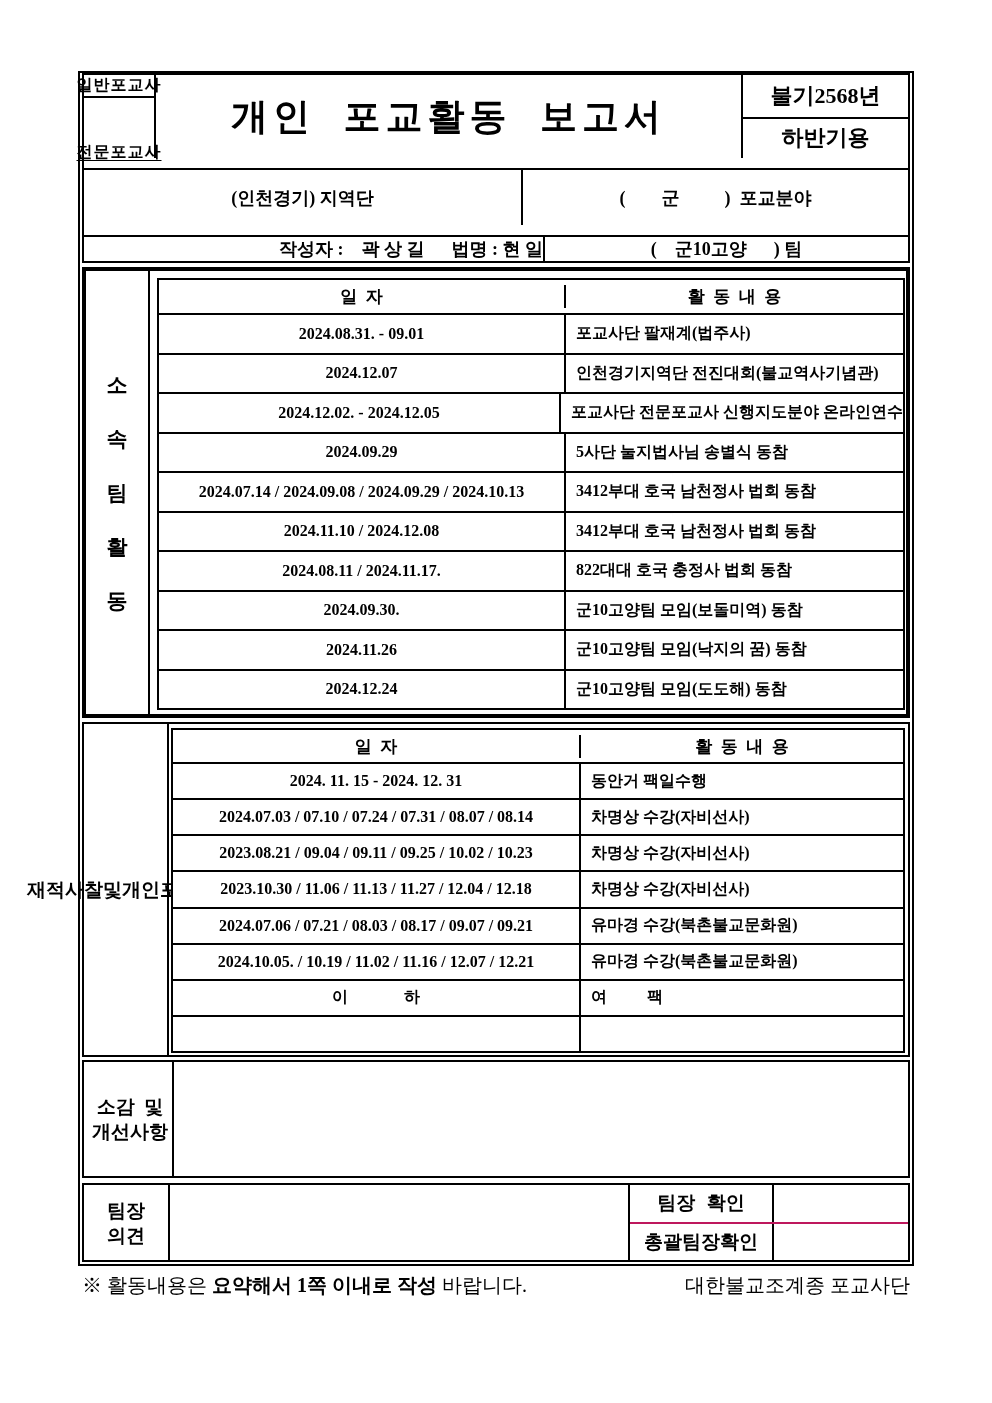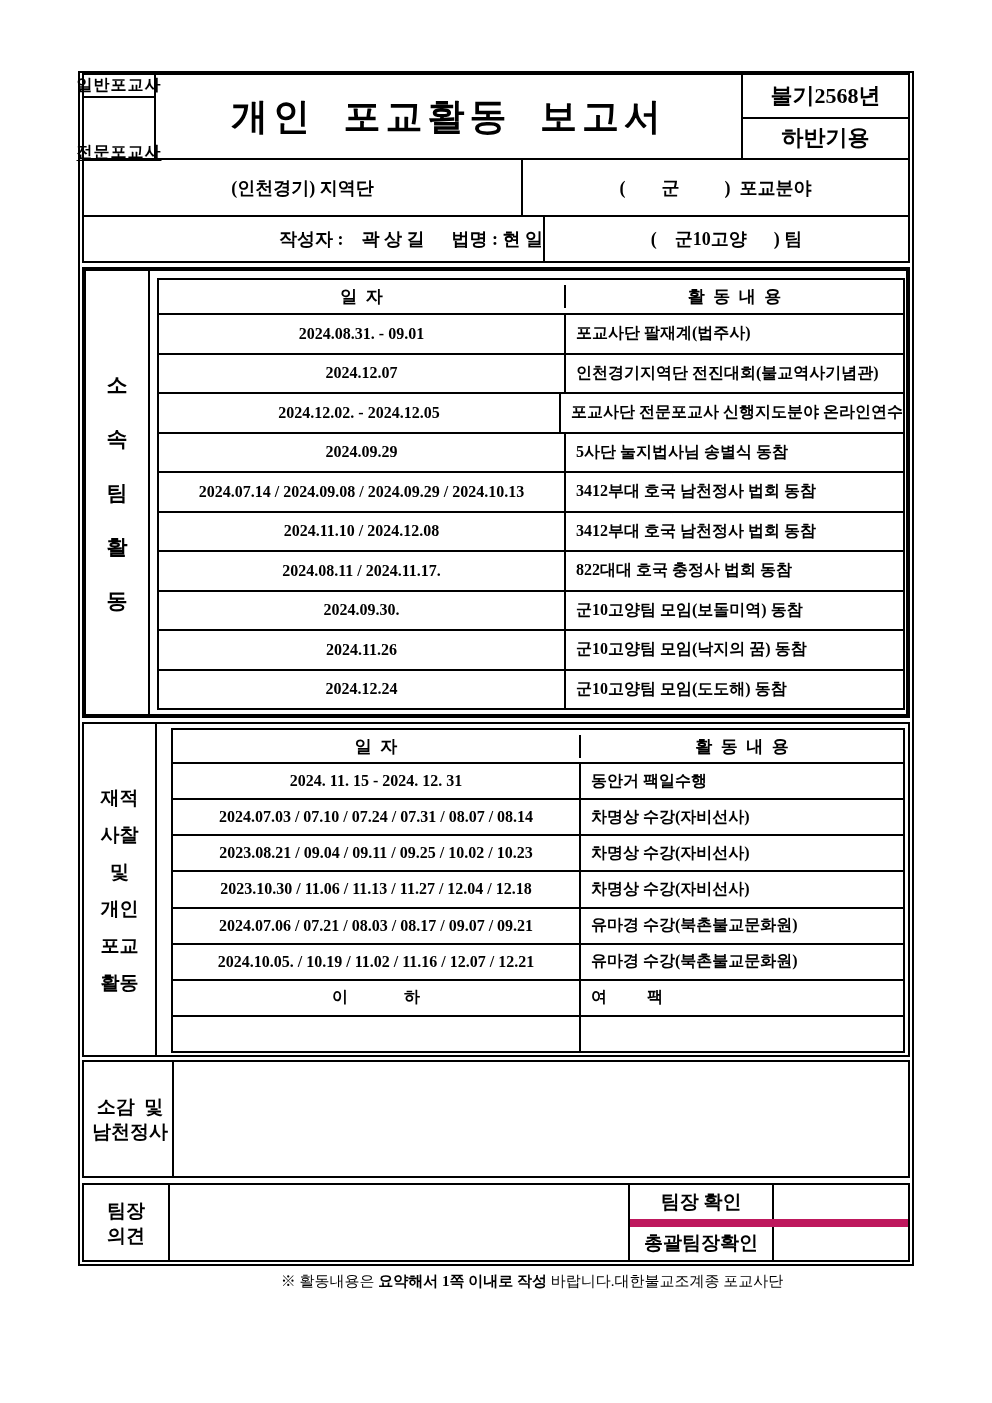"일반포교사" .hdr { gap: none -> 10px }
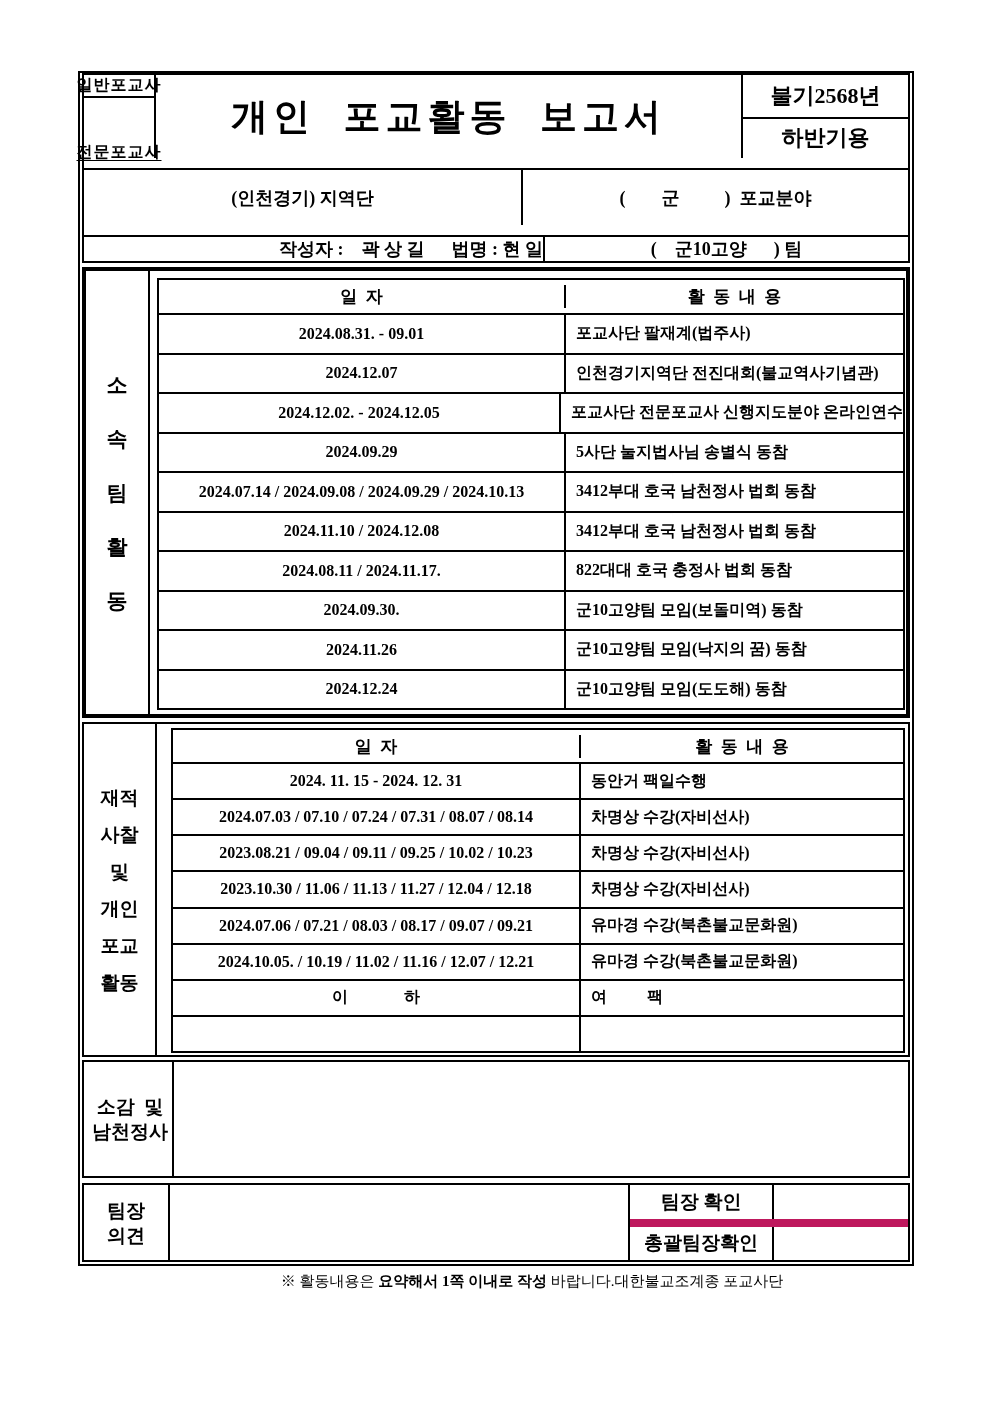"재적" .side-label-lines { flex-direction: column -> row; margin-left: none -> 12px }
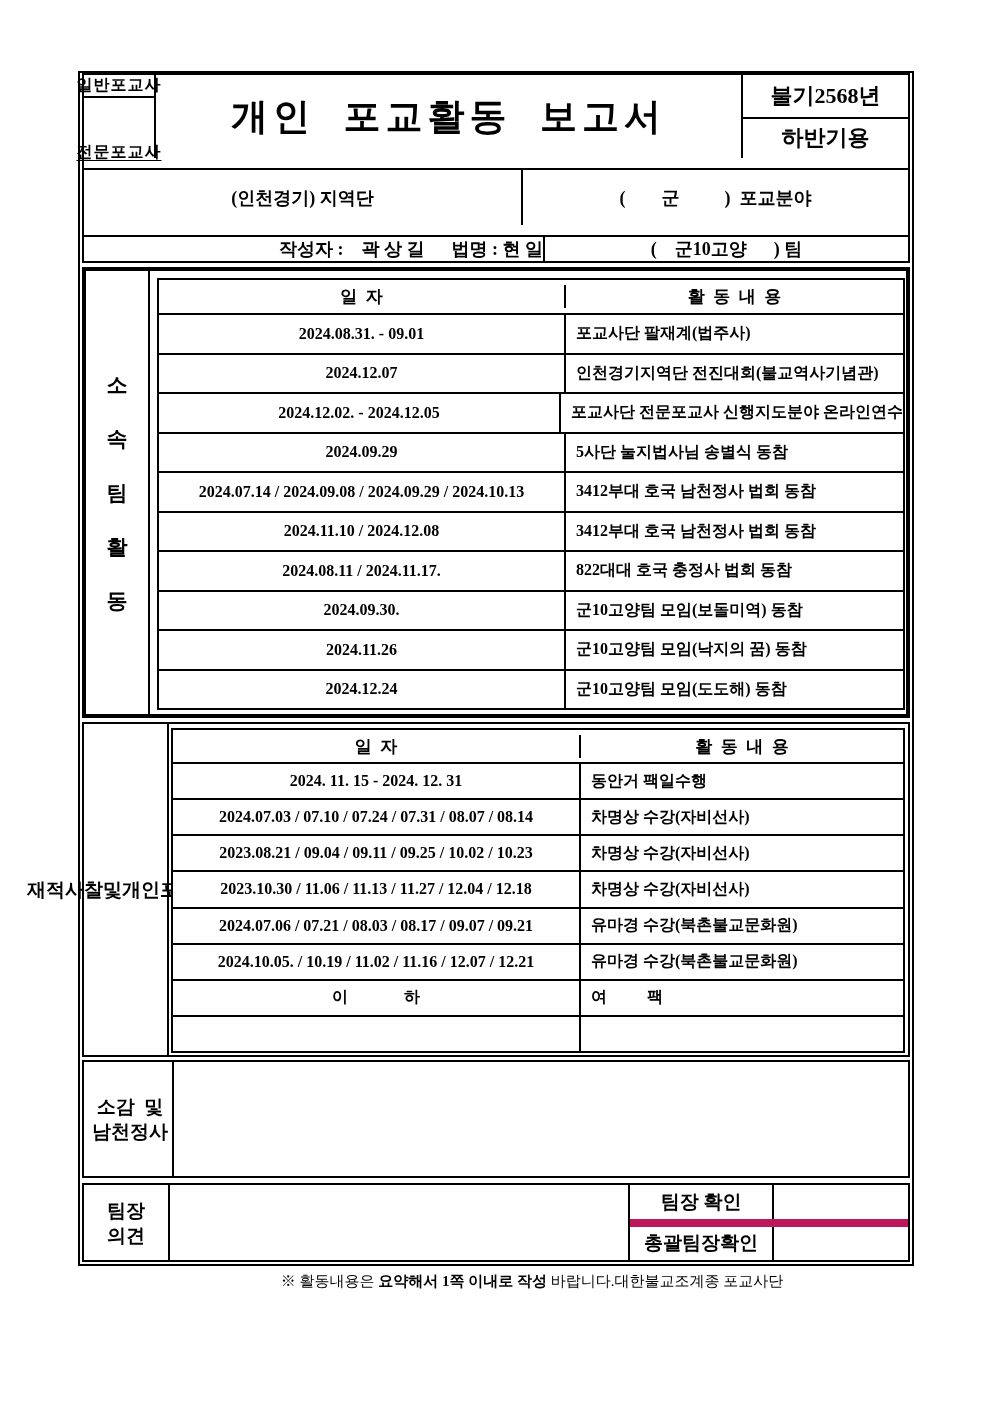"남천정사" div.pre { text: 남천정사 -> 개선사항 }
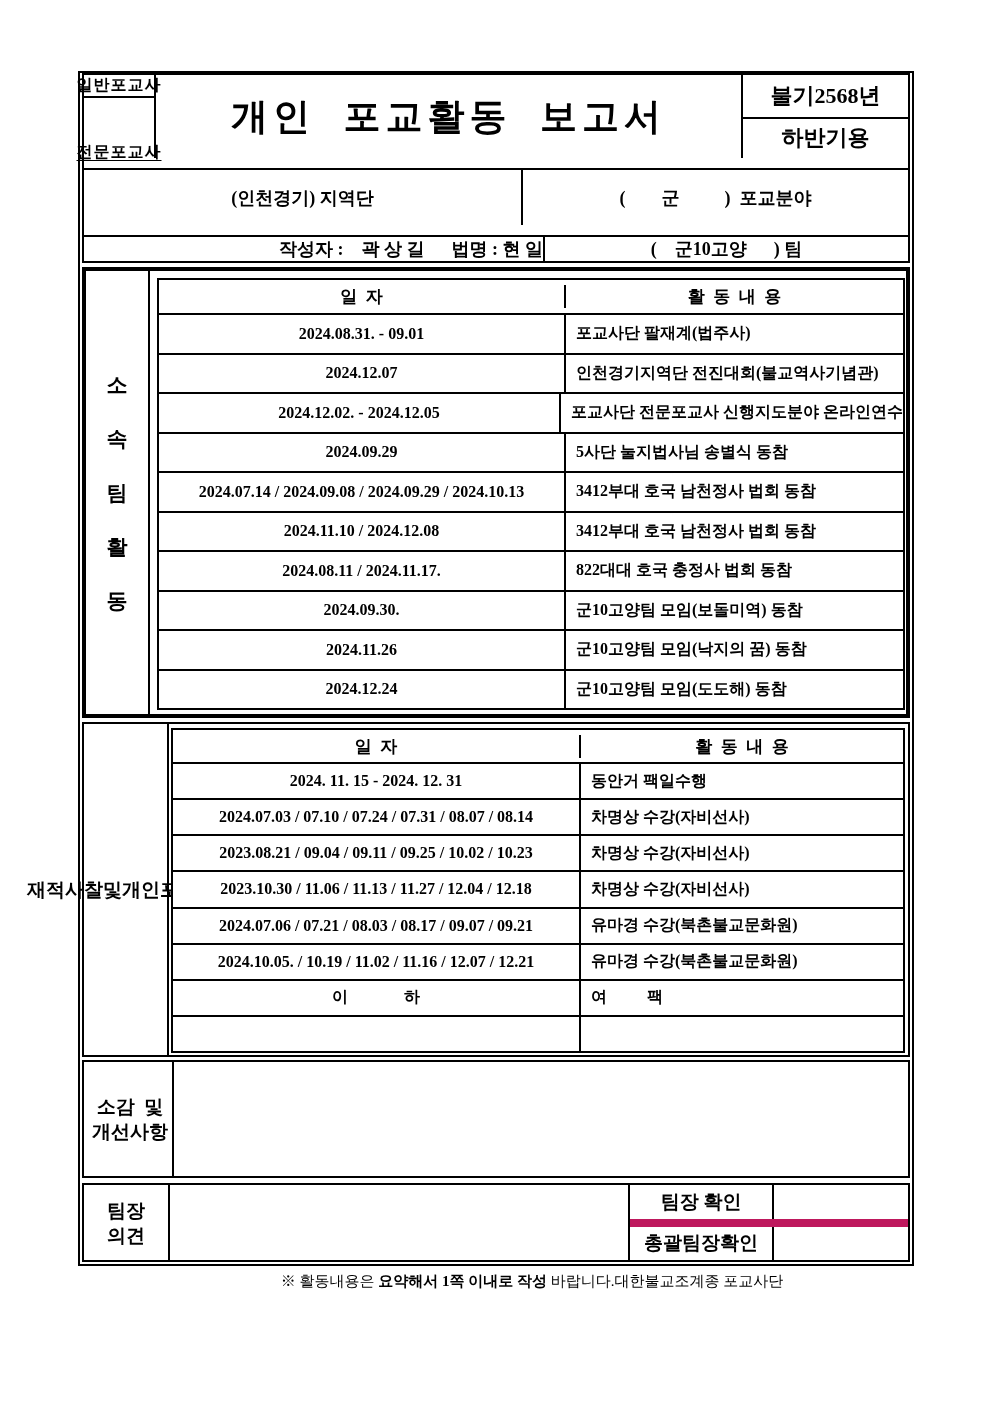"팀장 확인" .confirm-row.top { border-bottom: 8px solid #be185d -> 2px solid #be185d; font-family: none -> Liberation Mono, monospace }
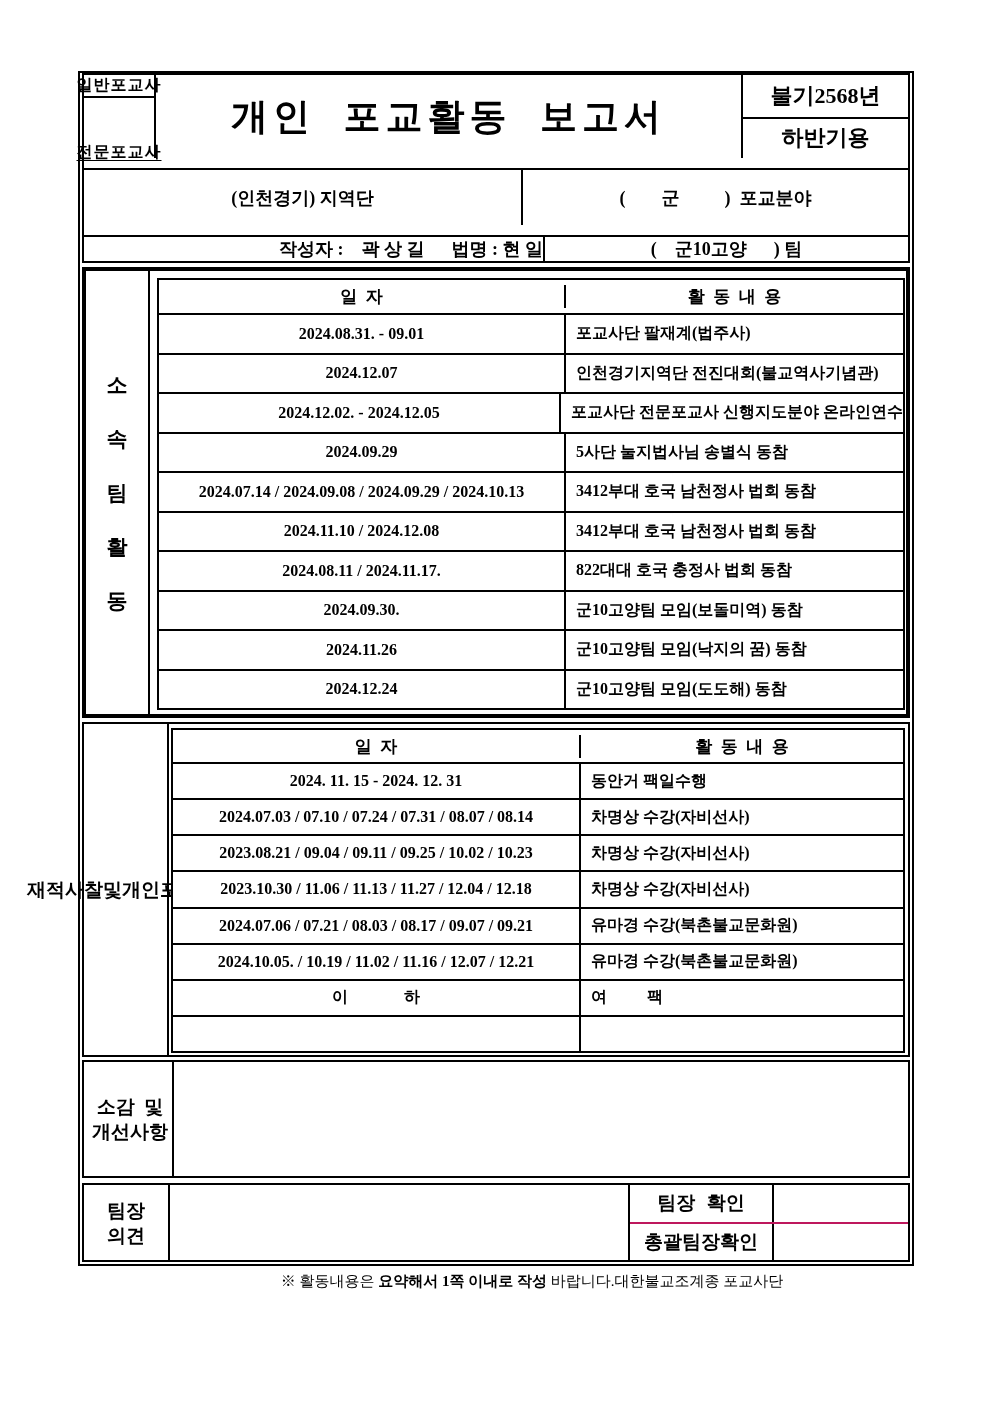"※ 활동내용은 요약해서 1쪽 이내로" .footer { font-size: 15px -> 20px; justify-content: center -> space-between; margin-left: 36px -> none }
